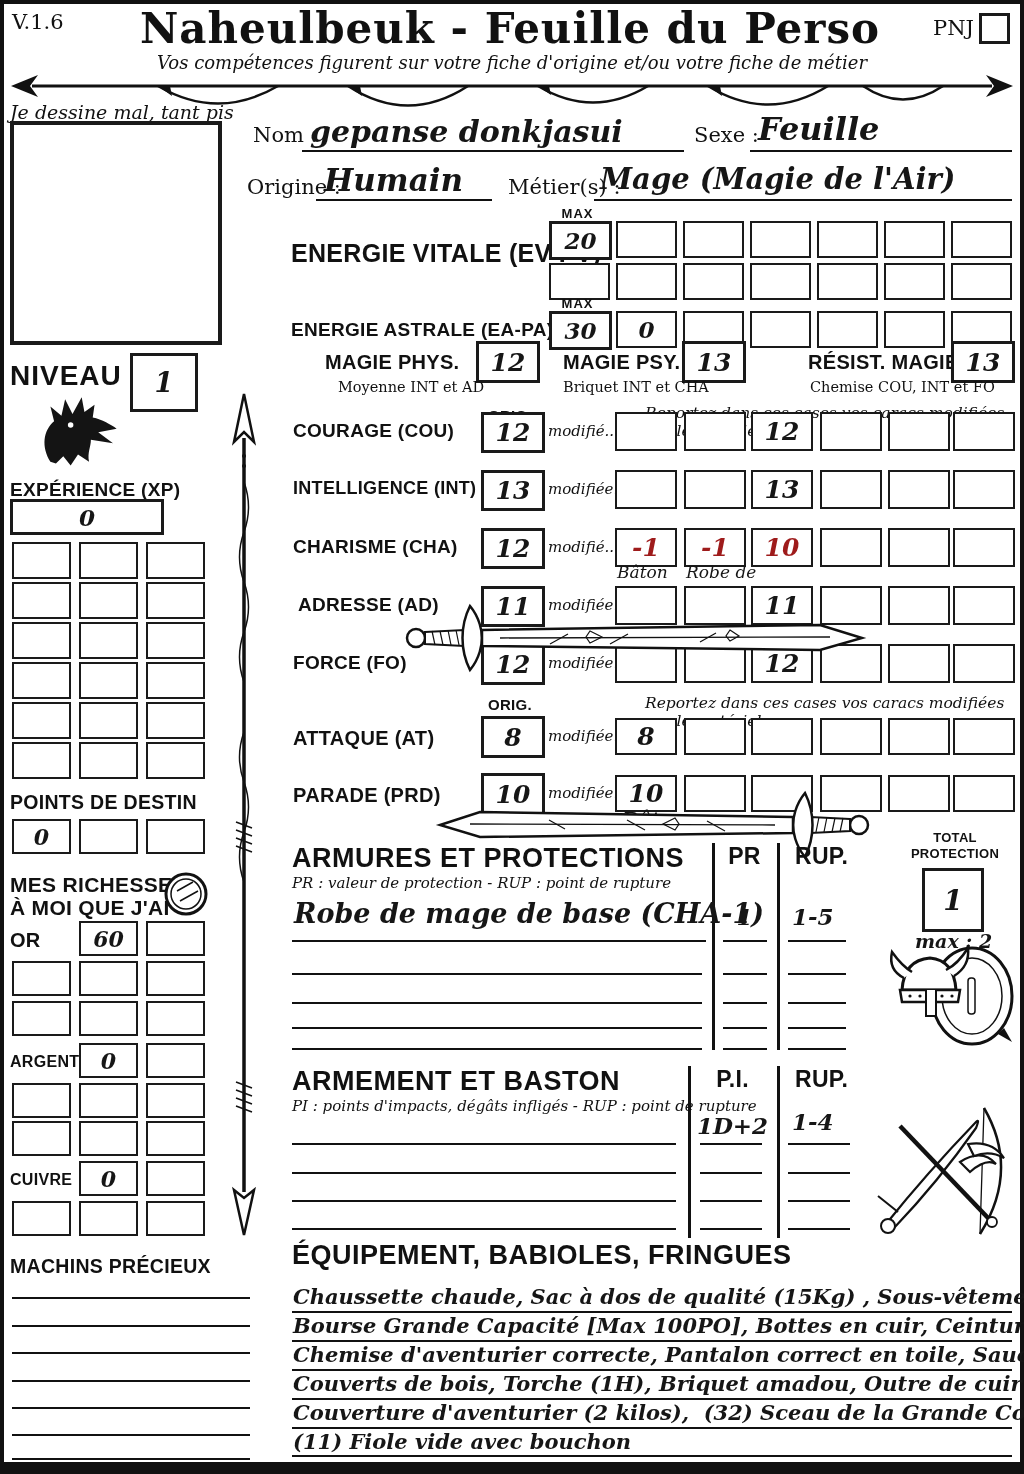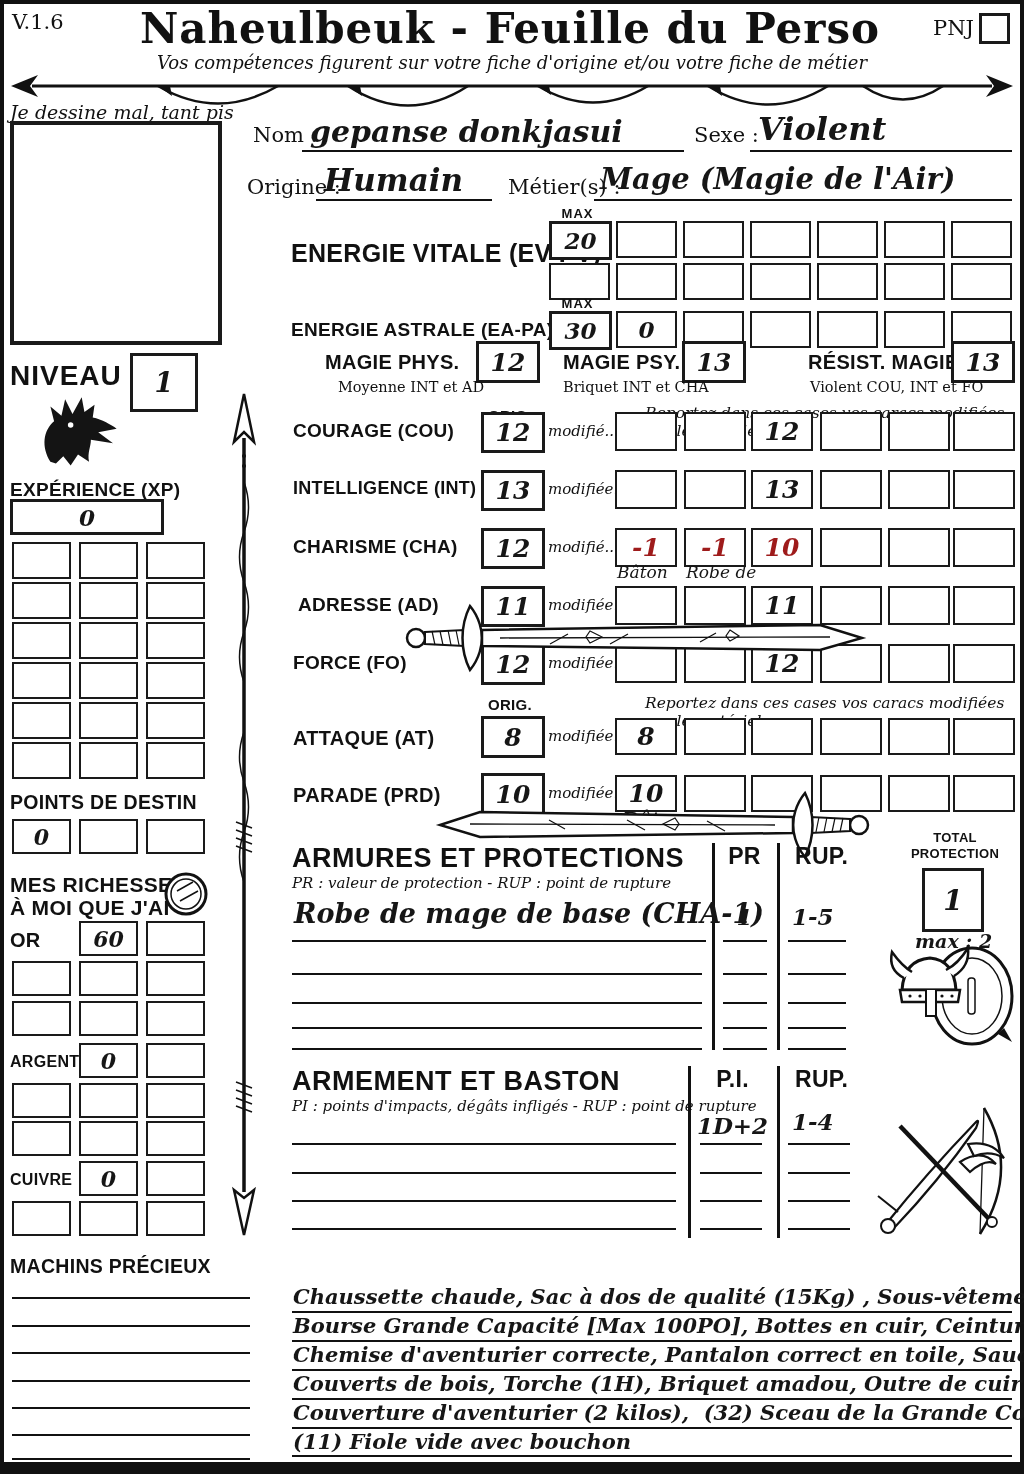"Violent" div.handt { text: Violent -> Feuille }
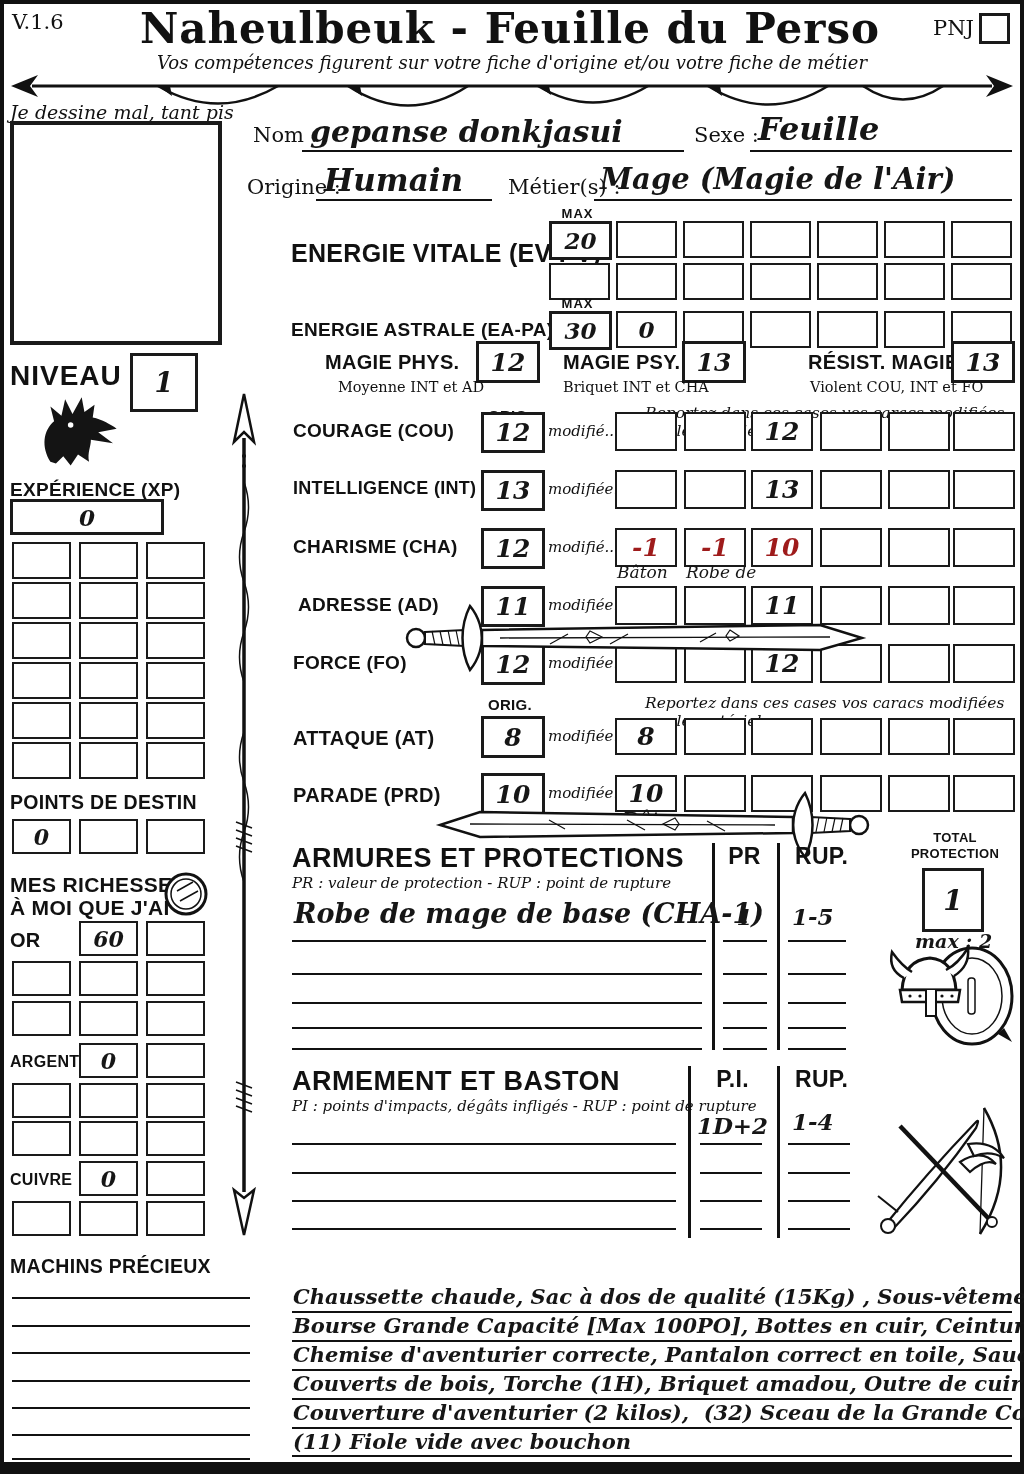"Violent COU, INT et FO" div.ser { text: Violent -> Chemise }
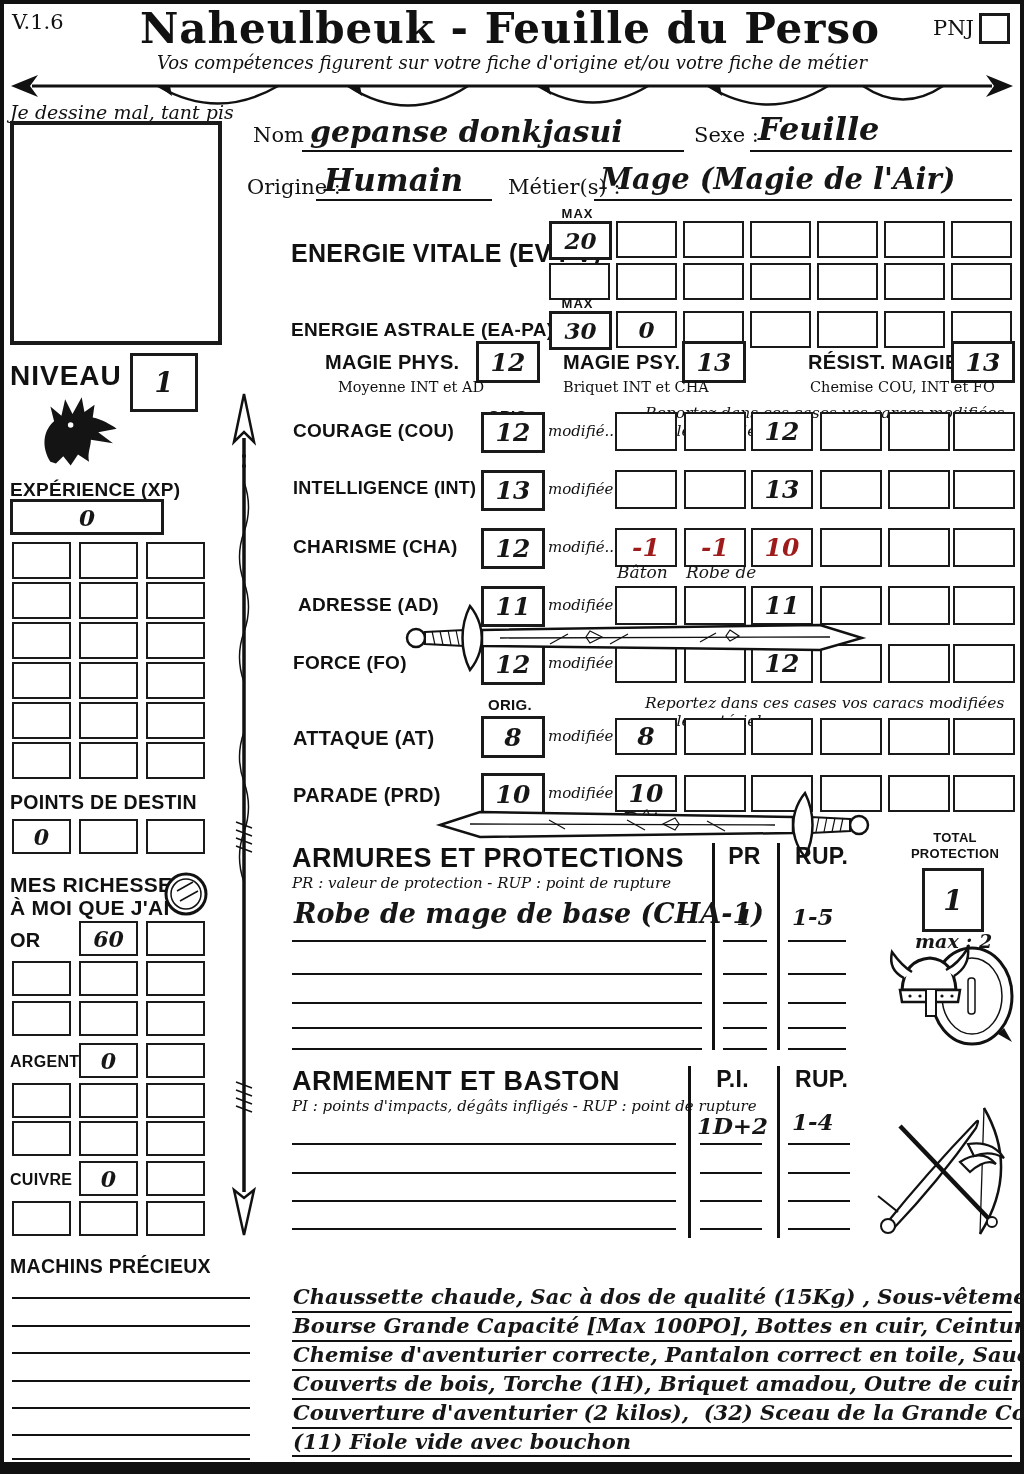"ÉQUIPEMENT, BABIOLES, FRINGUES" div.lab { html: none -> <div>ÉQUIPEMENT, BABIOLES, FRINGUES</div> }
